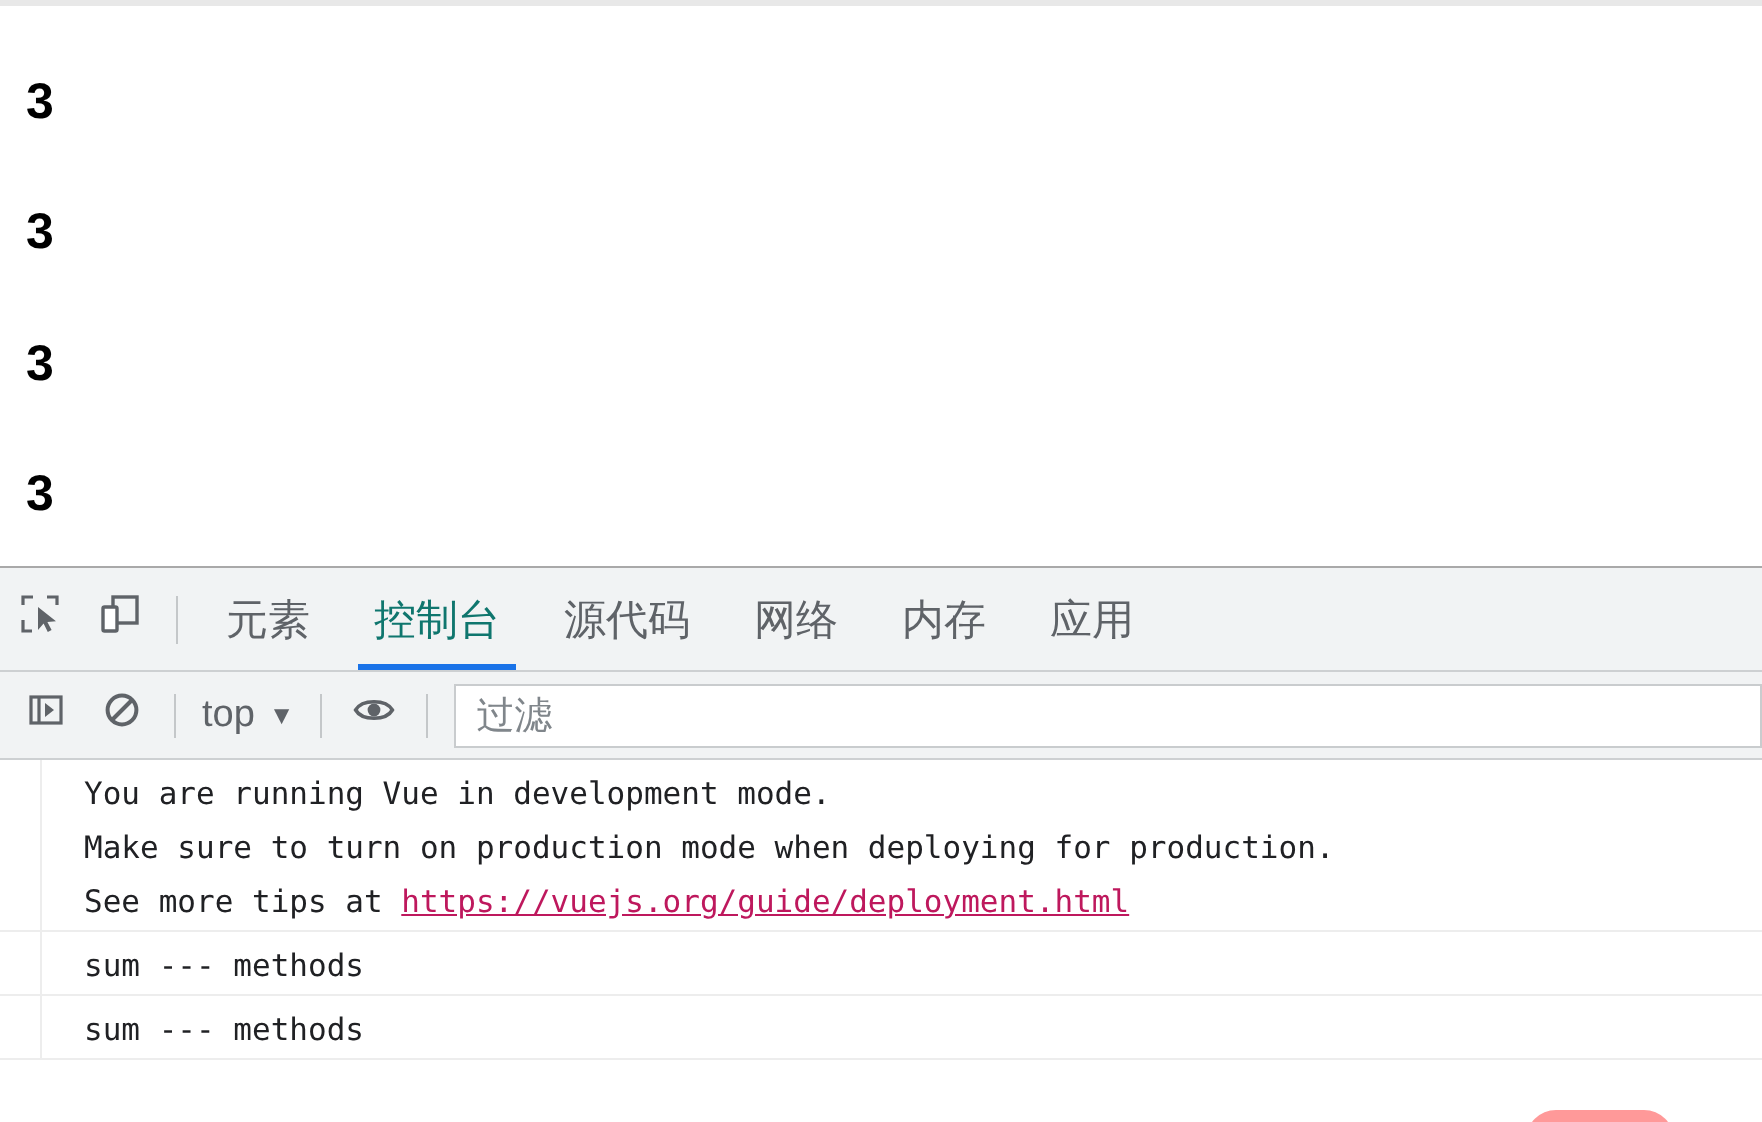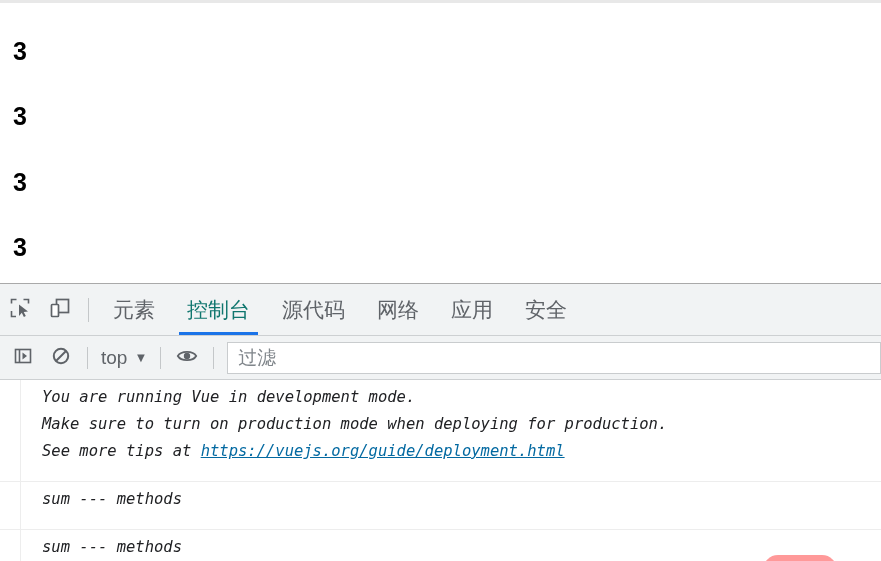"内存" div.tab { html: none -> <div> <span>内存</span> </div> }
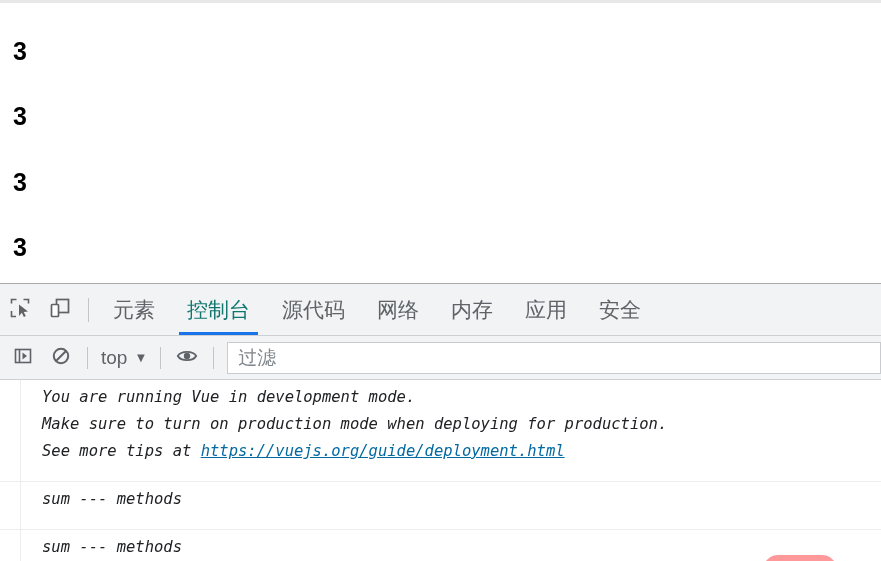"安全" div.tab { html: <div> <span>安全</span> </div> -> none }
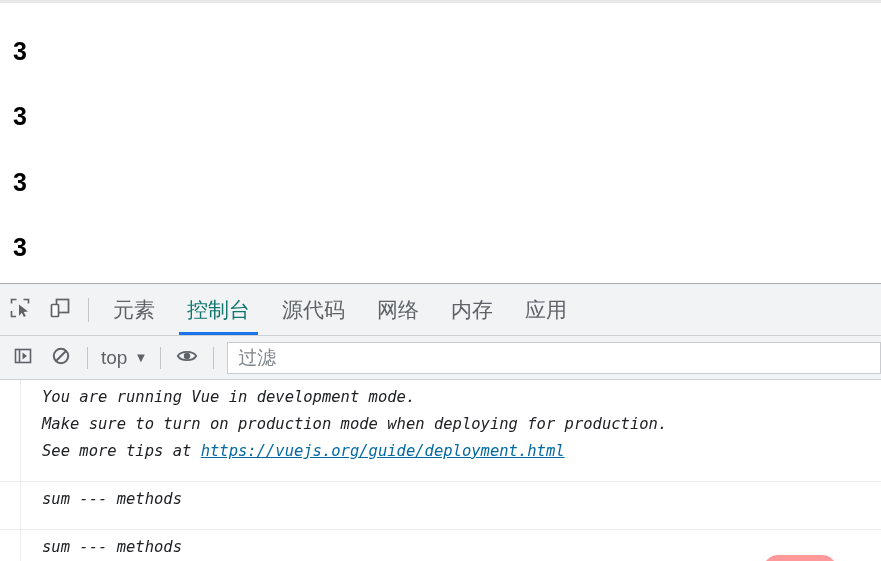"You are running Vue in" .console-row { font-style: italic -> none; padding: 4px 0 16px 0 -> 4px 0 0 0 }
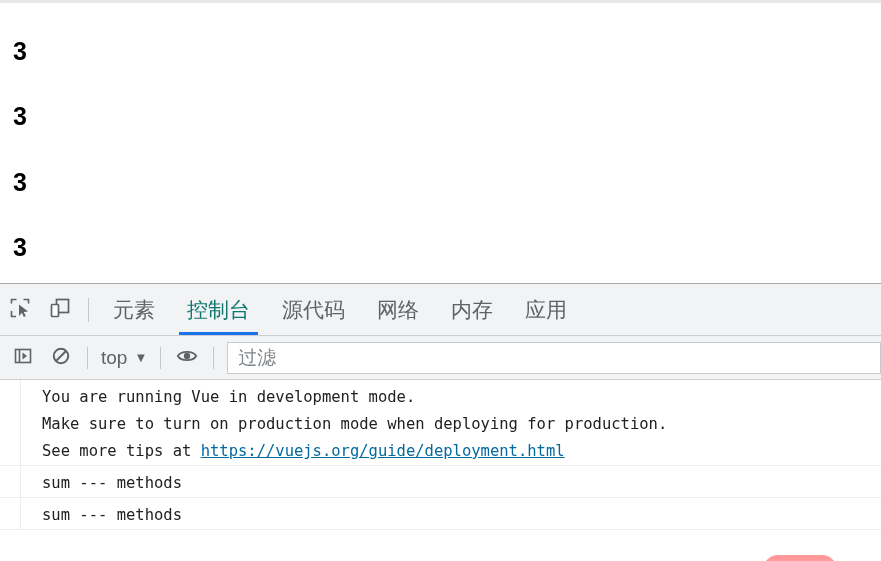"https://vuejs.org/guide/deployment.html" .msg-link { color: #0369a1 -> #be185d }
